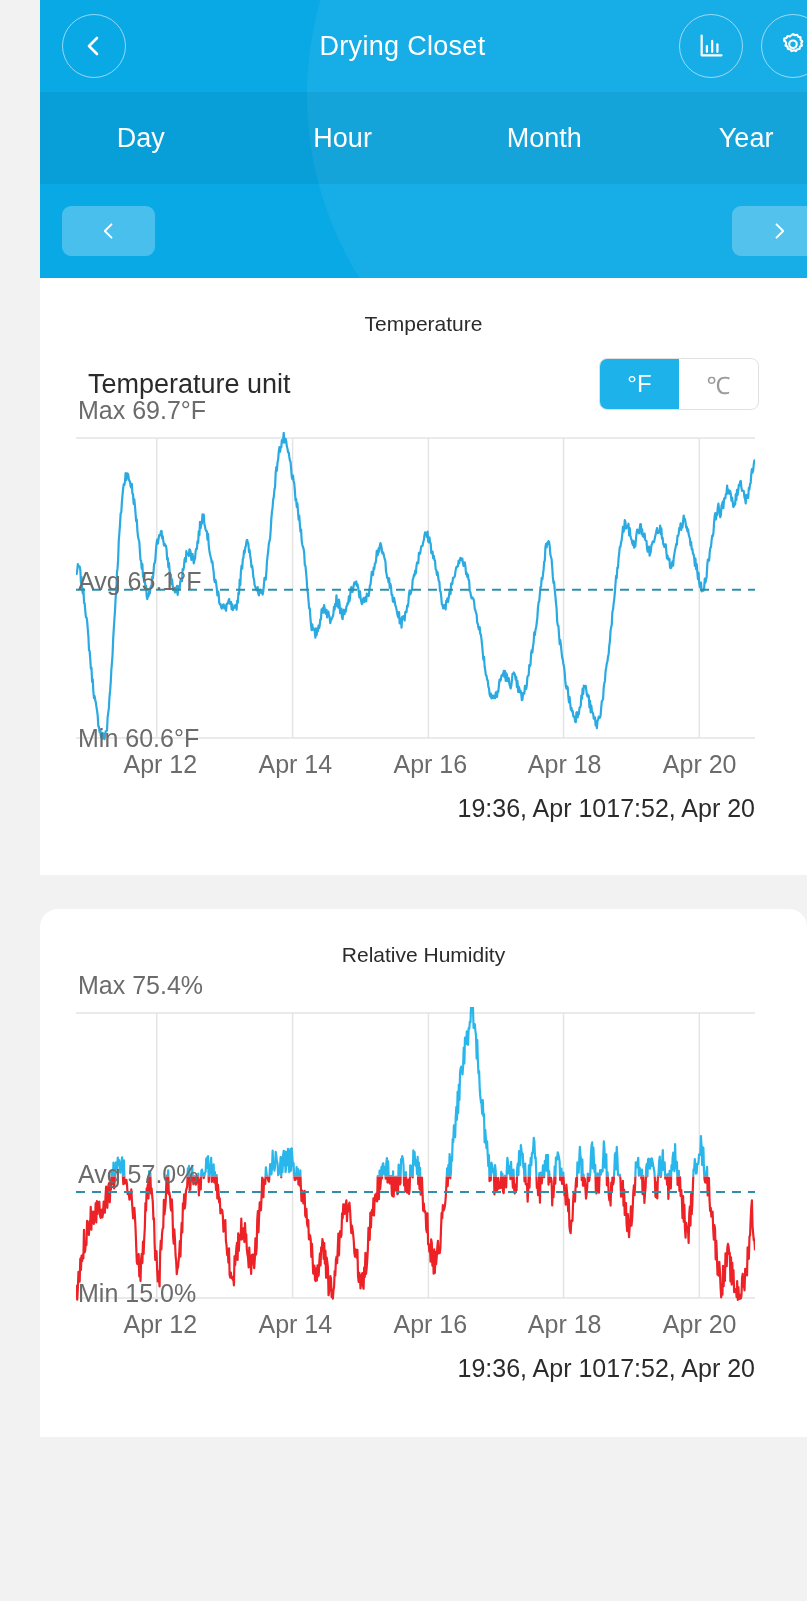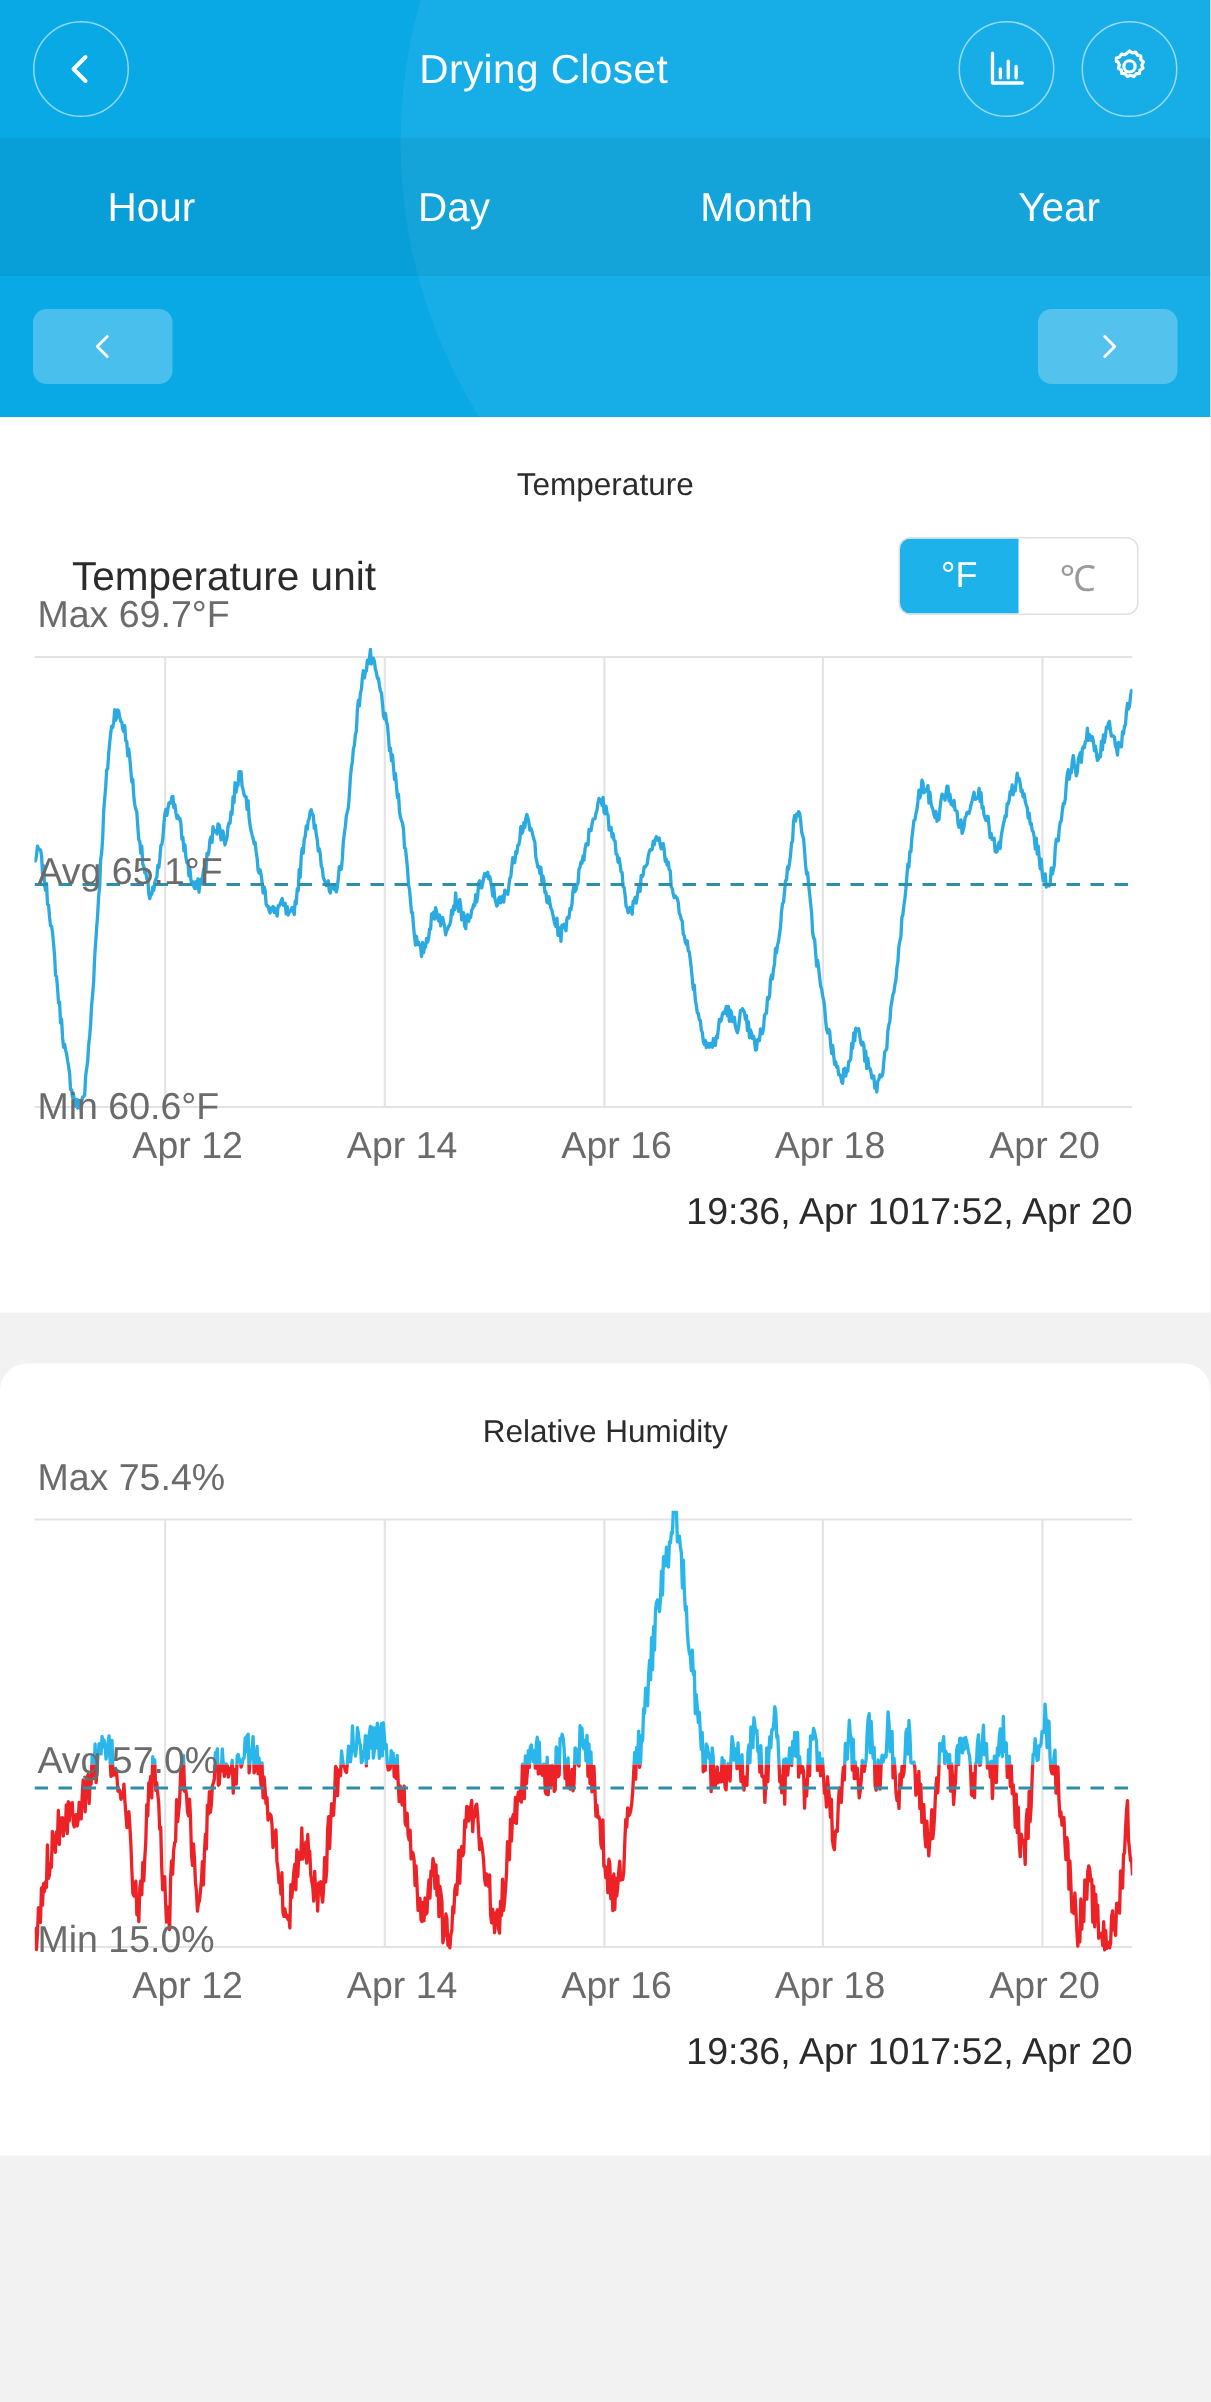"Drying Closet" .screen { padding-left: none -> 40px }
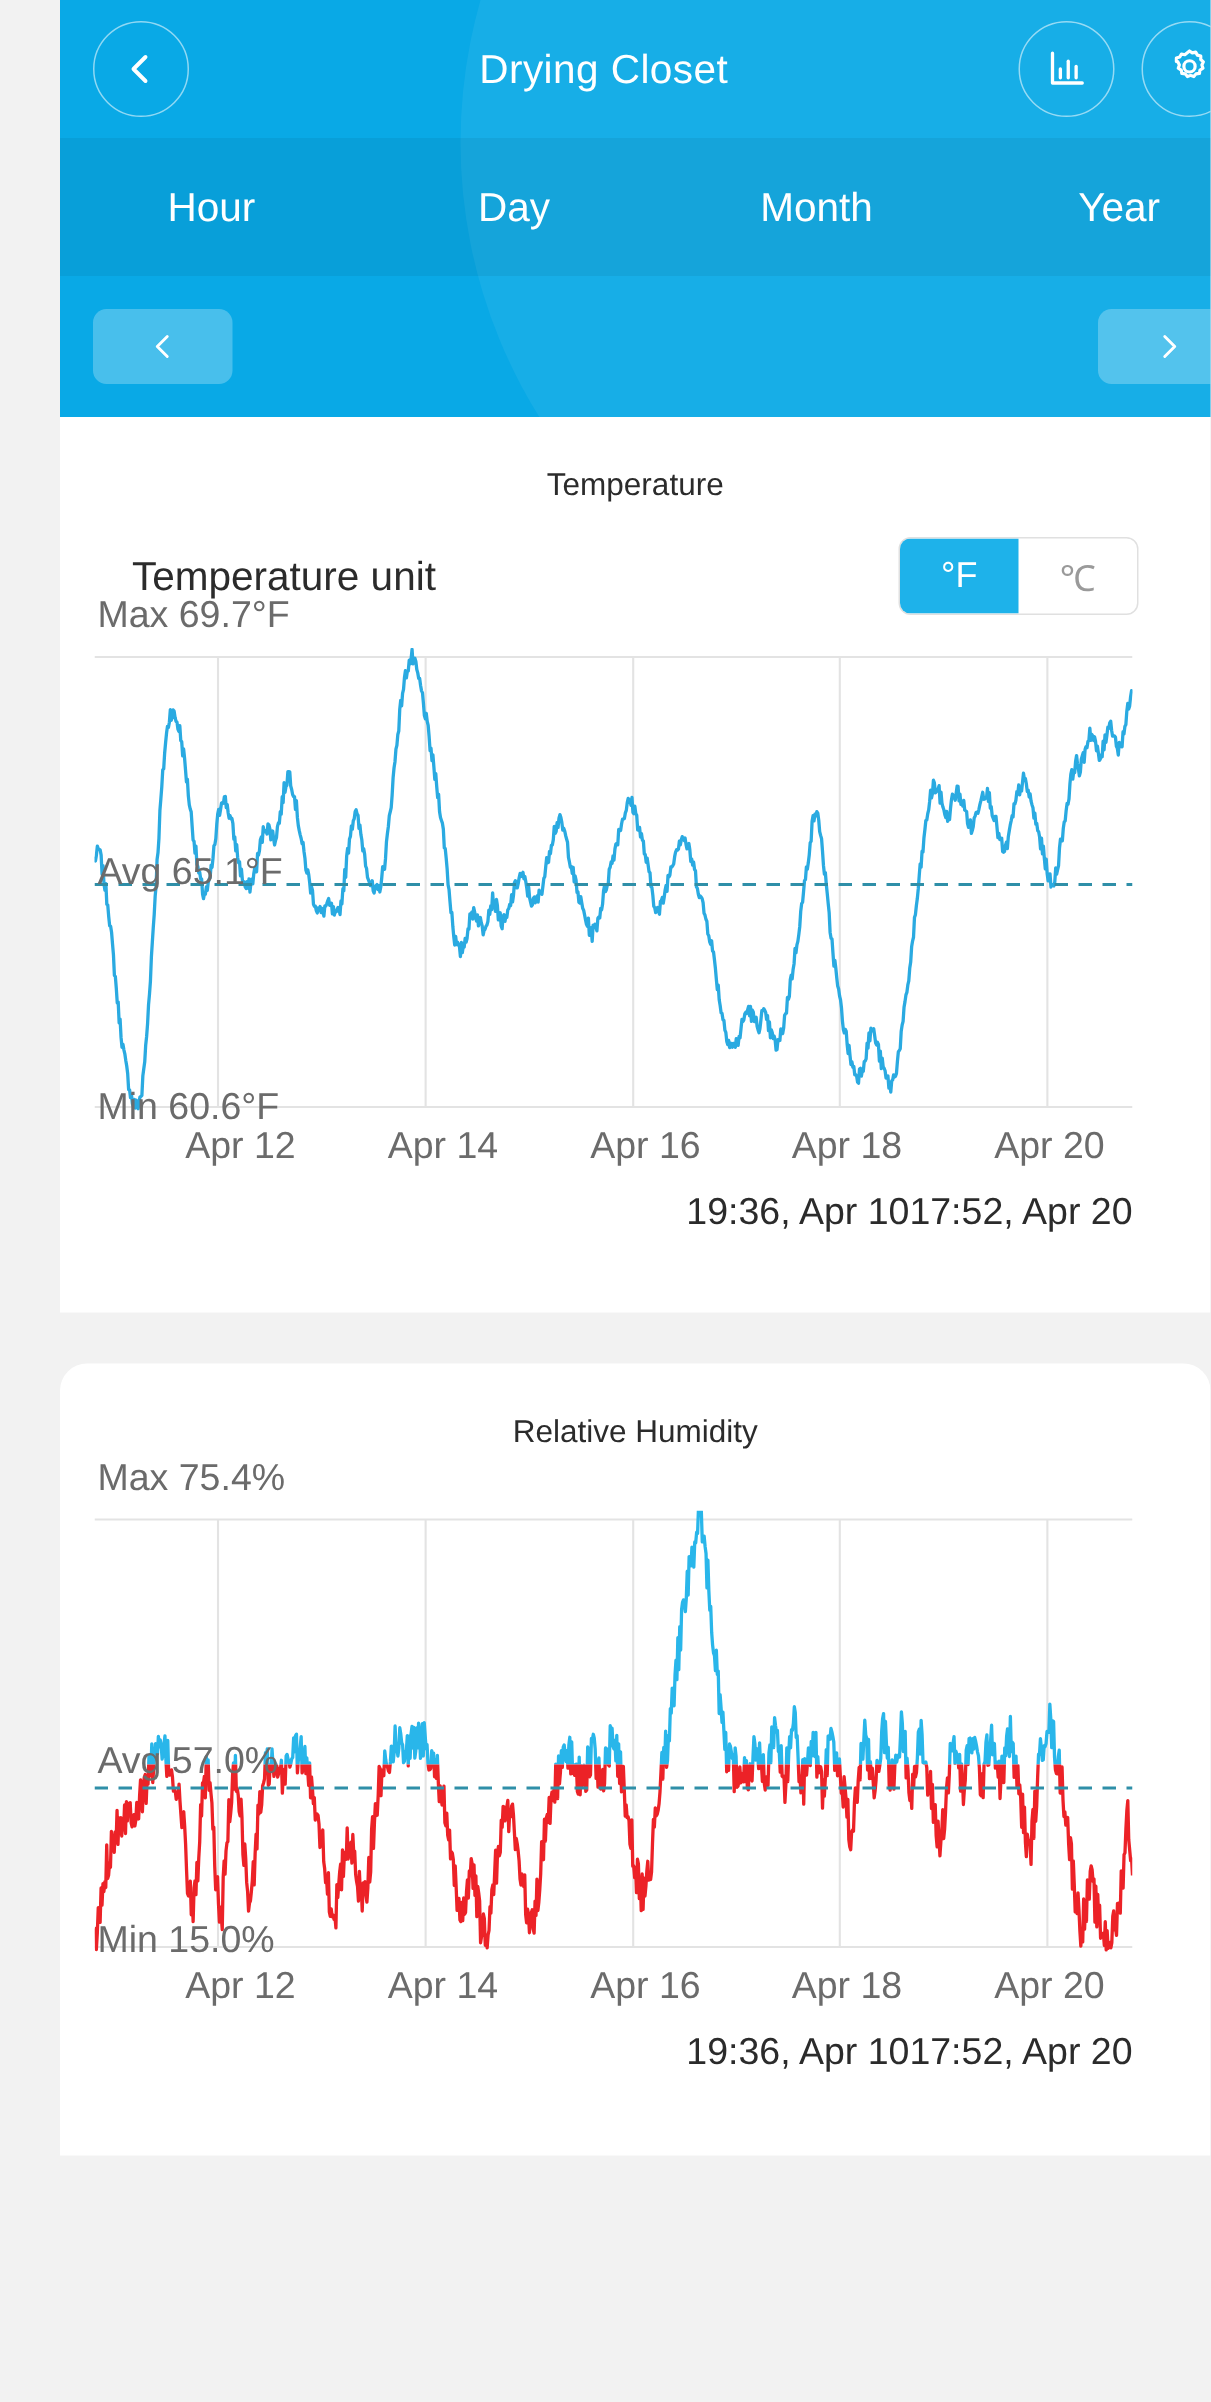"Hour" div.tab { order: before "Day" -> after "Day" }
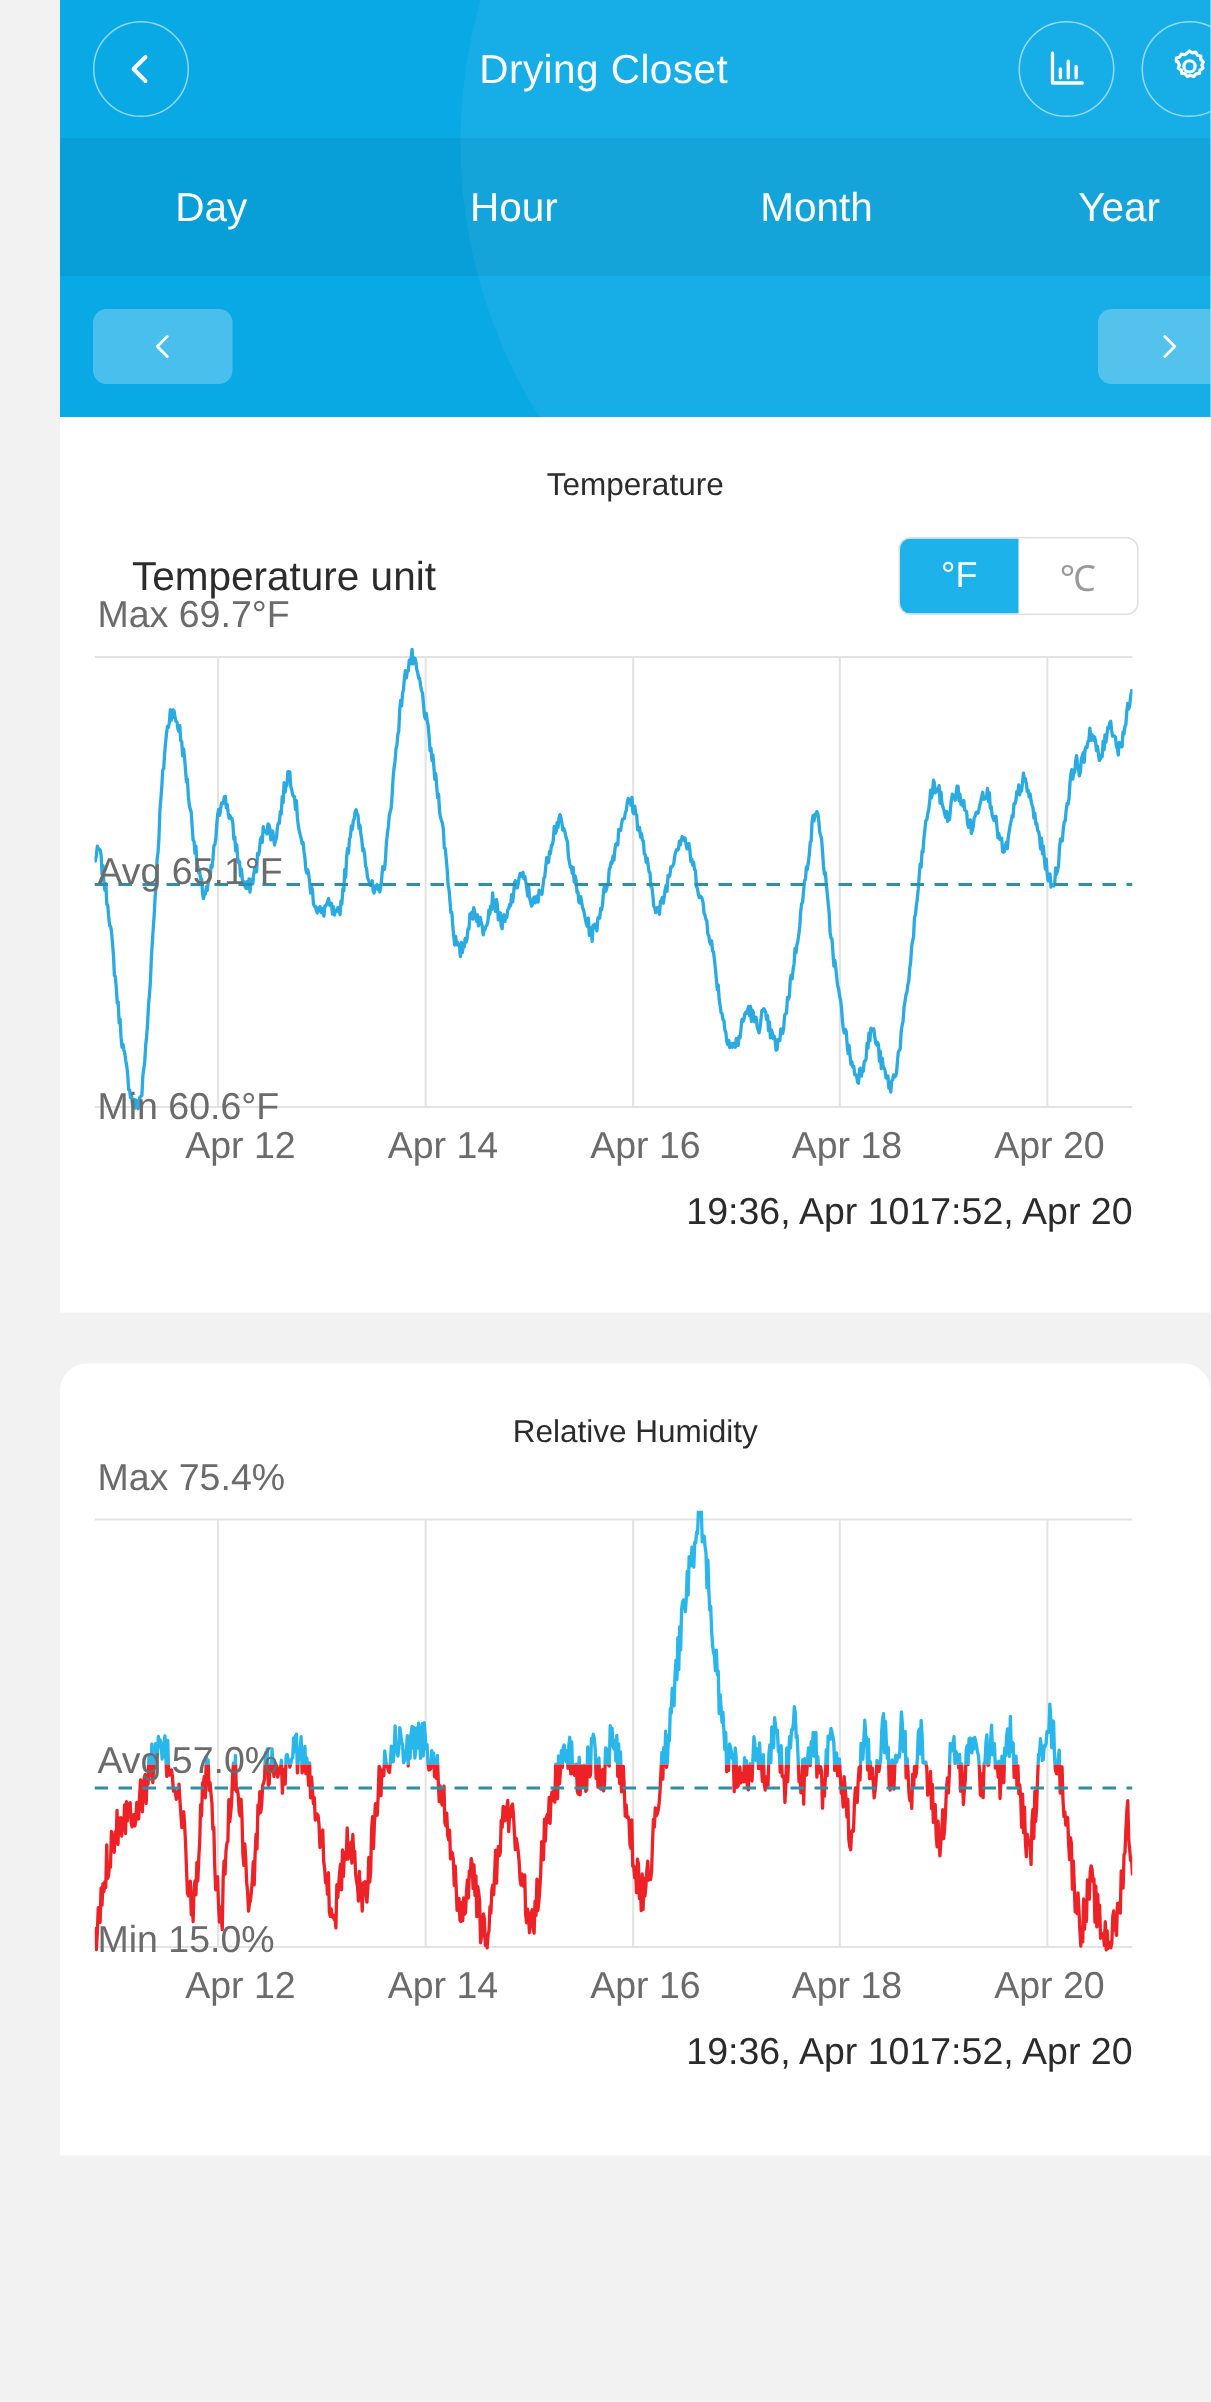"Max 69.7°F" .plot { margin: 0 52px 0 23px -> 0 52px 0 36px }
